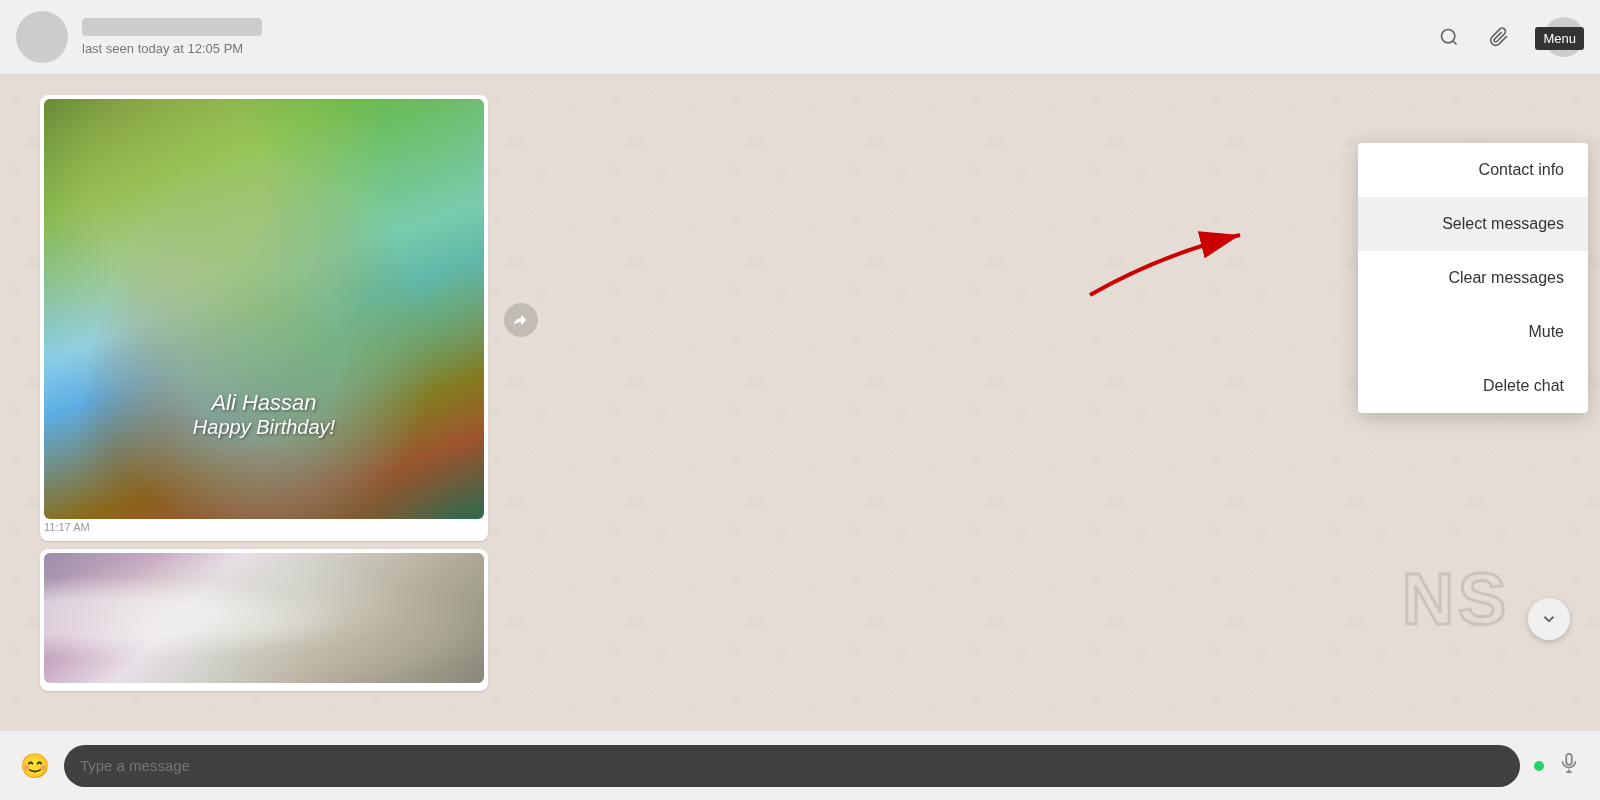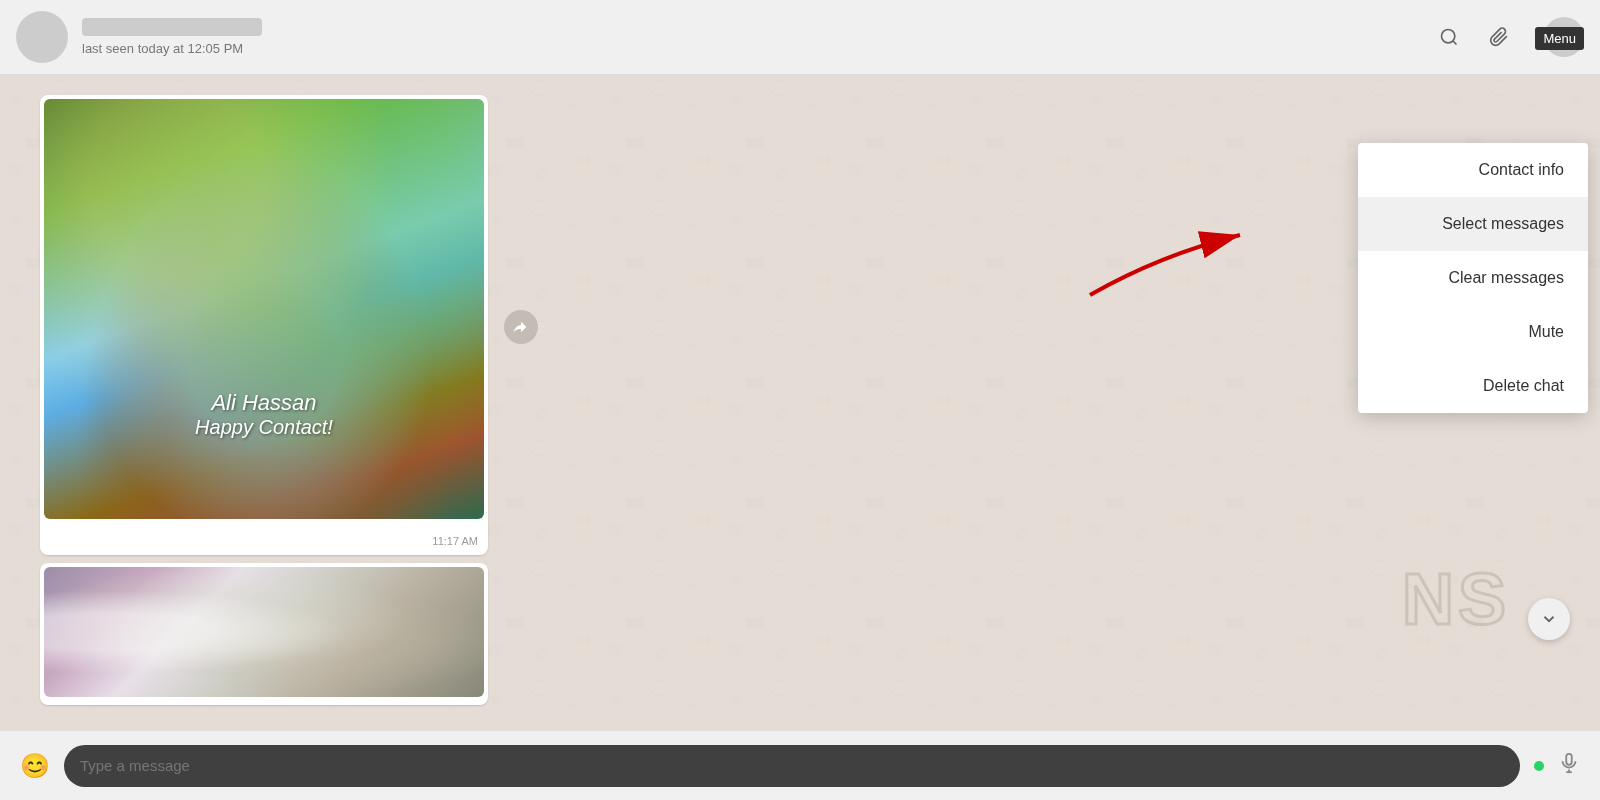"Happy Contact!" div.line2 { text: Contact -> Birthday }
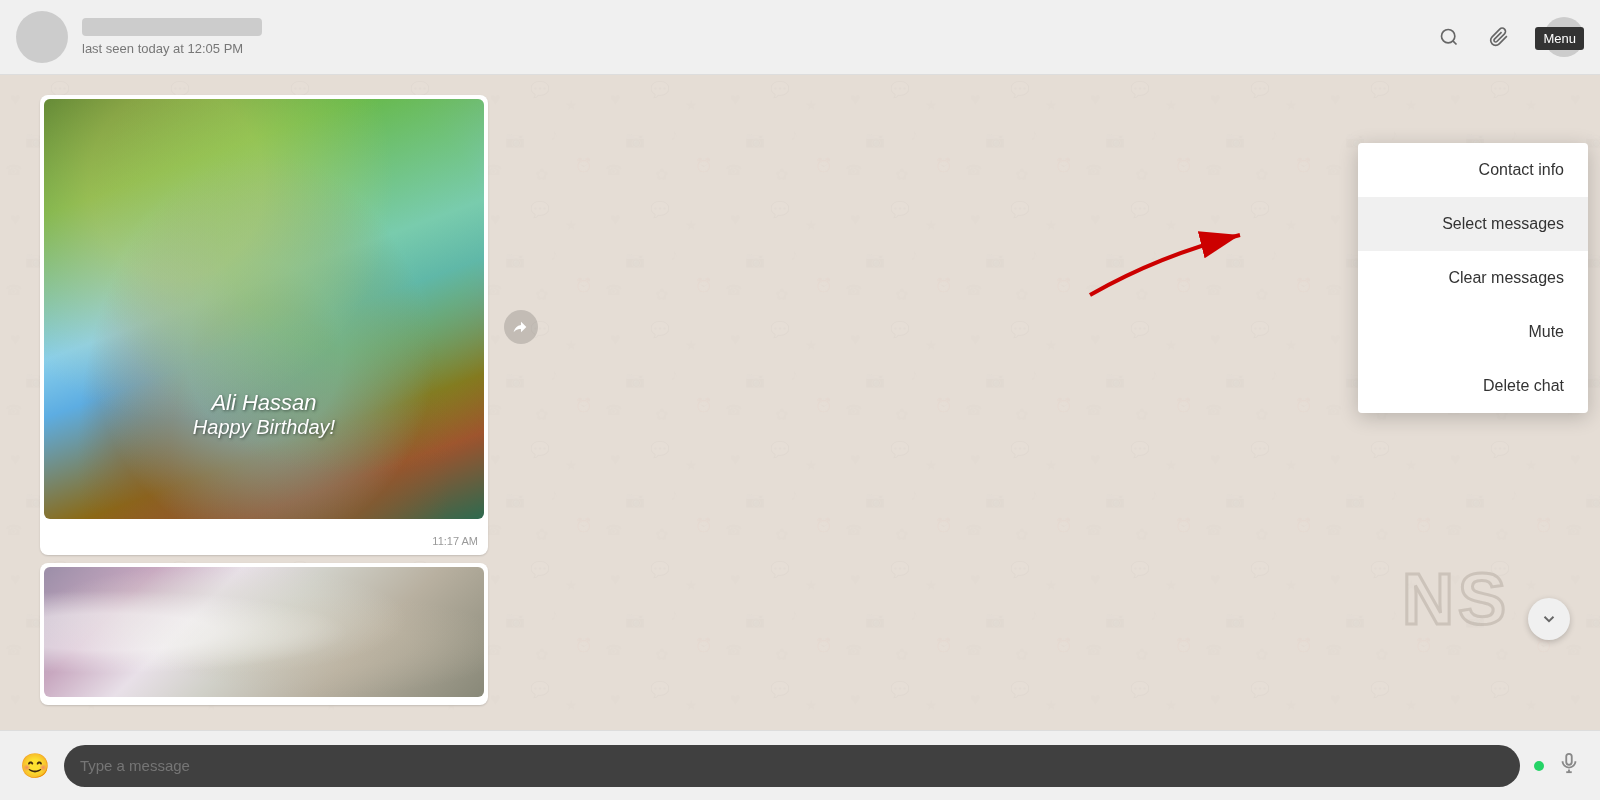"11:17 AM" .message-time { padding: 16px 6px 0 0 -> 2px 6px 0 0; text-align: right -> none }
